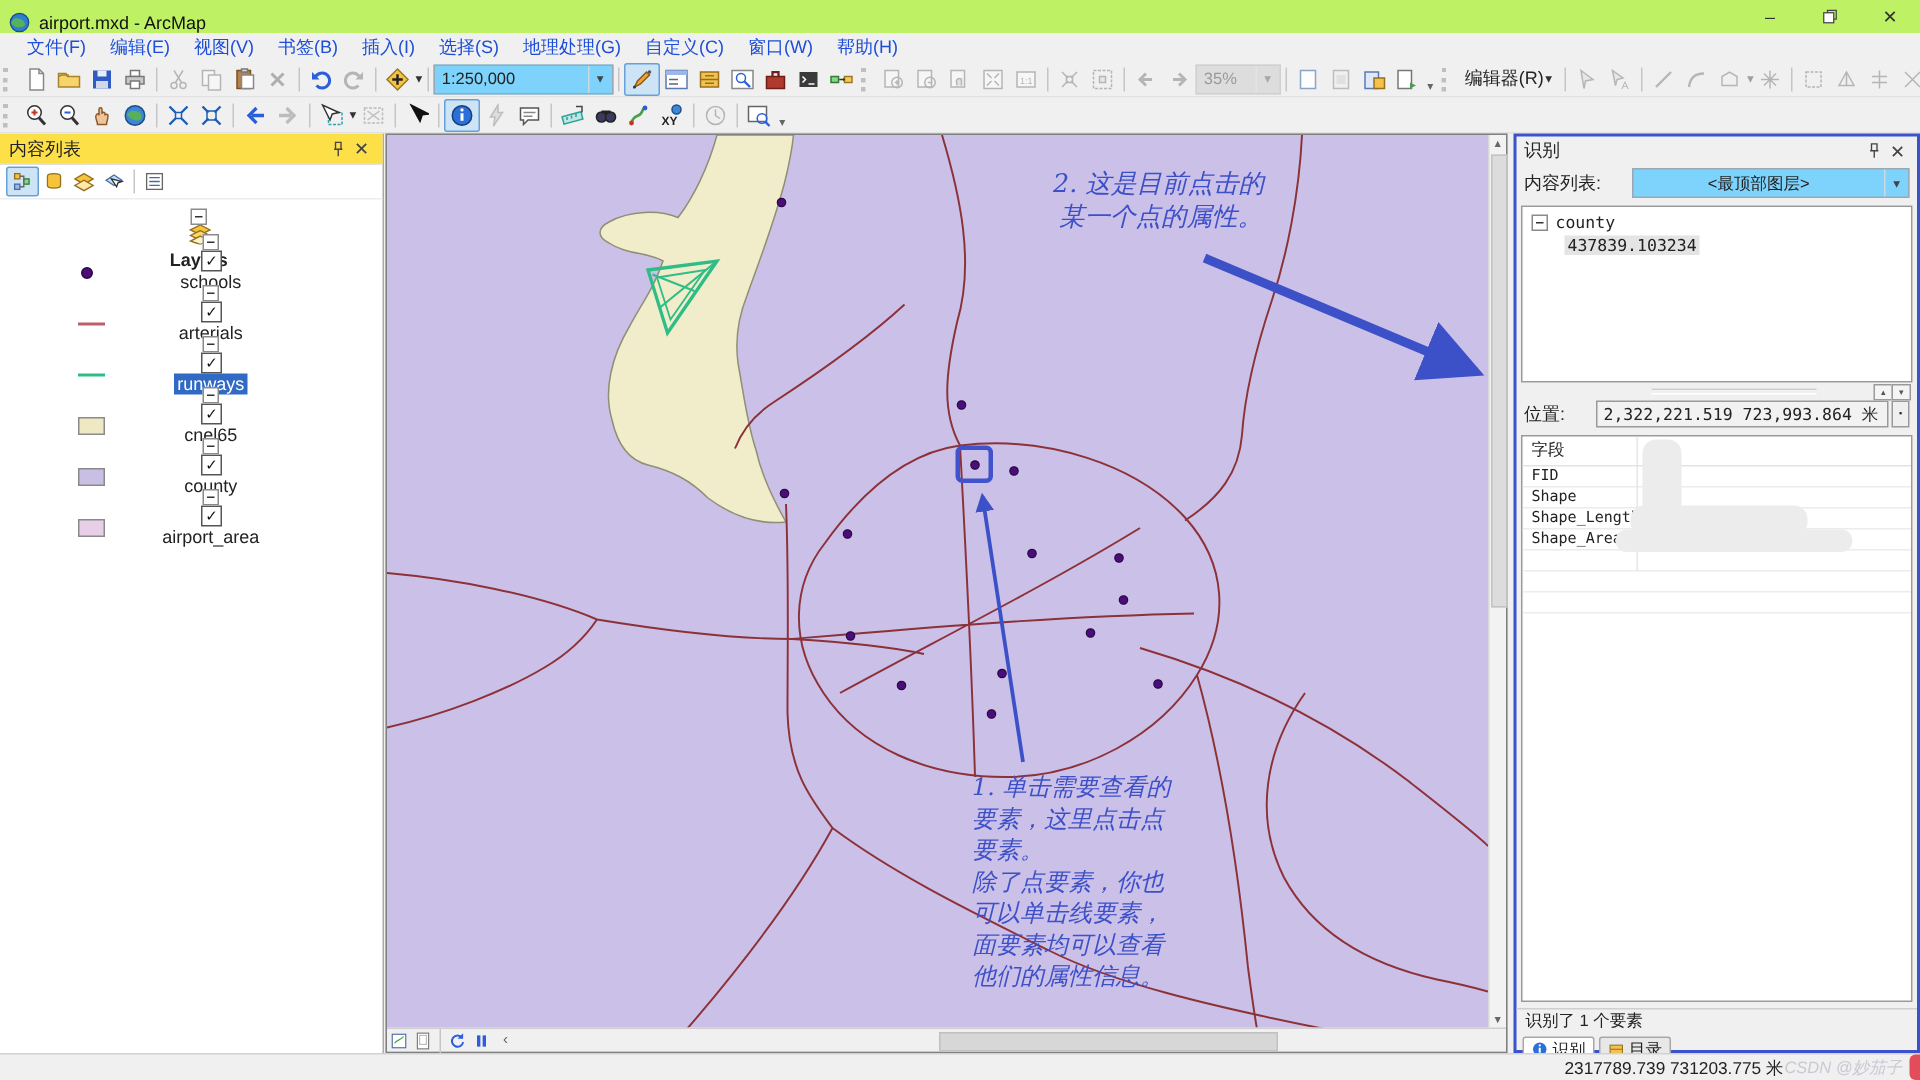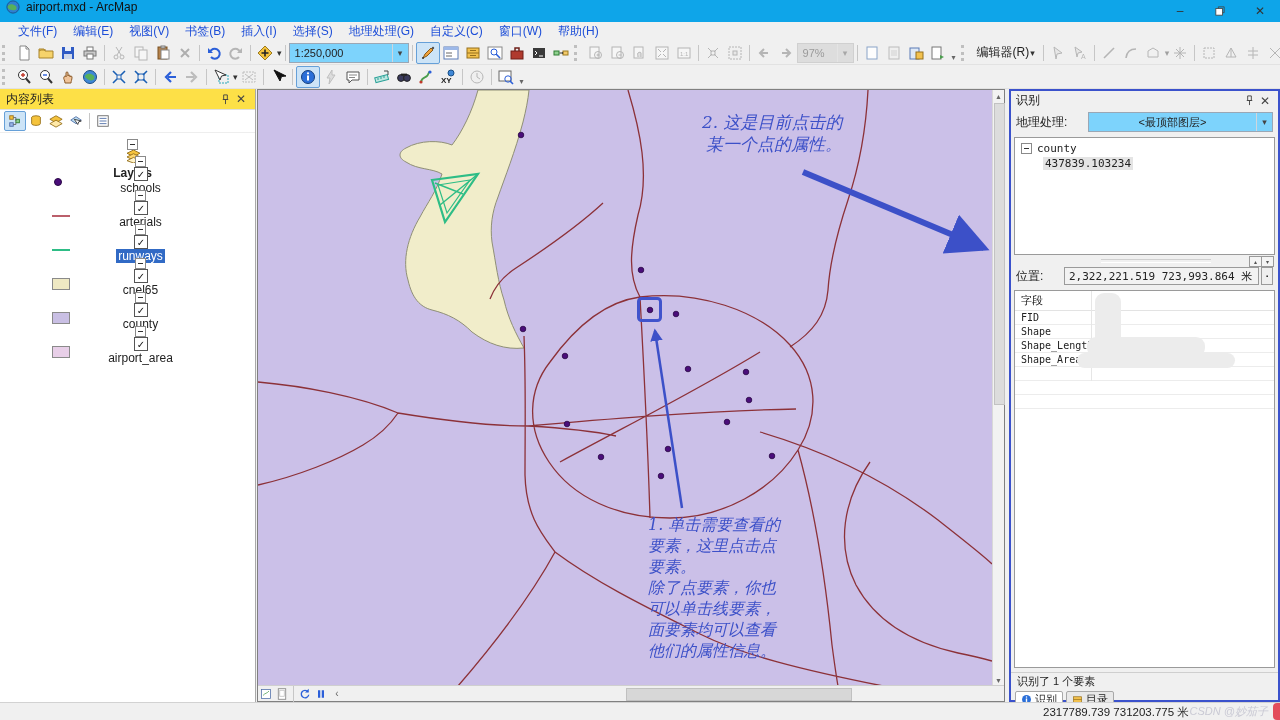"airport.mxd - ArcMap" #titlebar { align-items: flex-start -> flex-end; background: #0ea5e9 -> #bef264 }
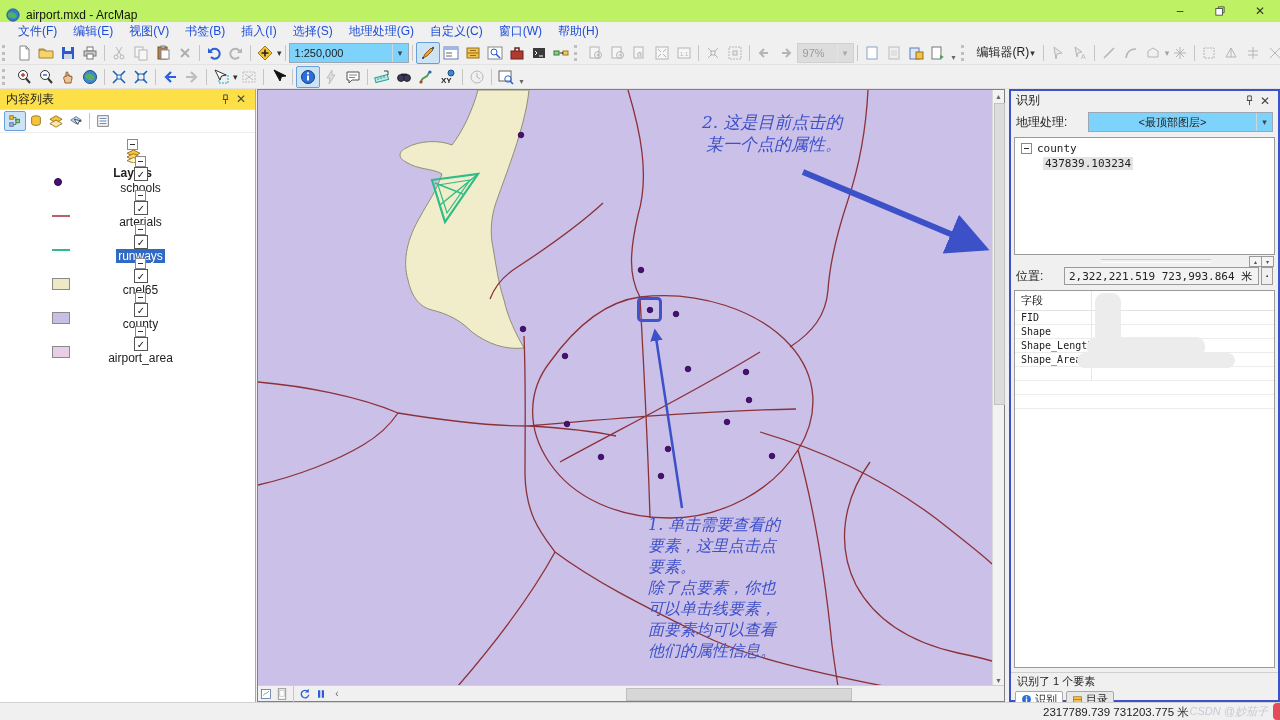"97%" span.val { text: 97% -> 35% }
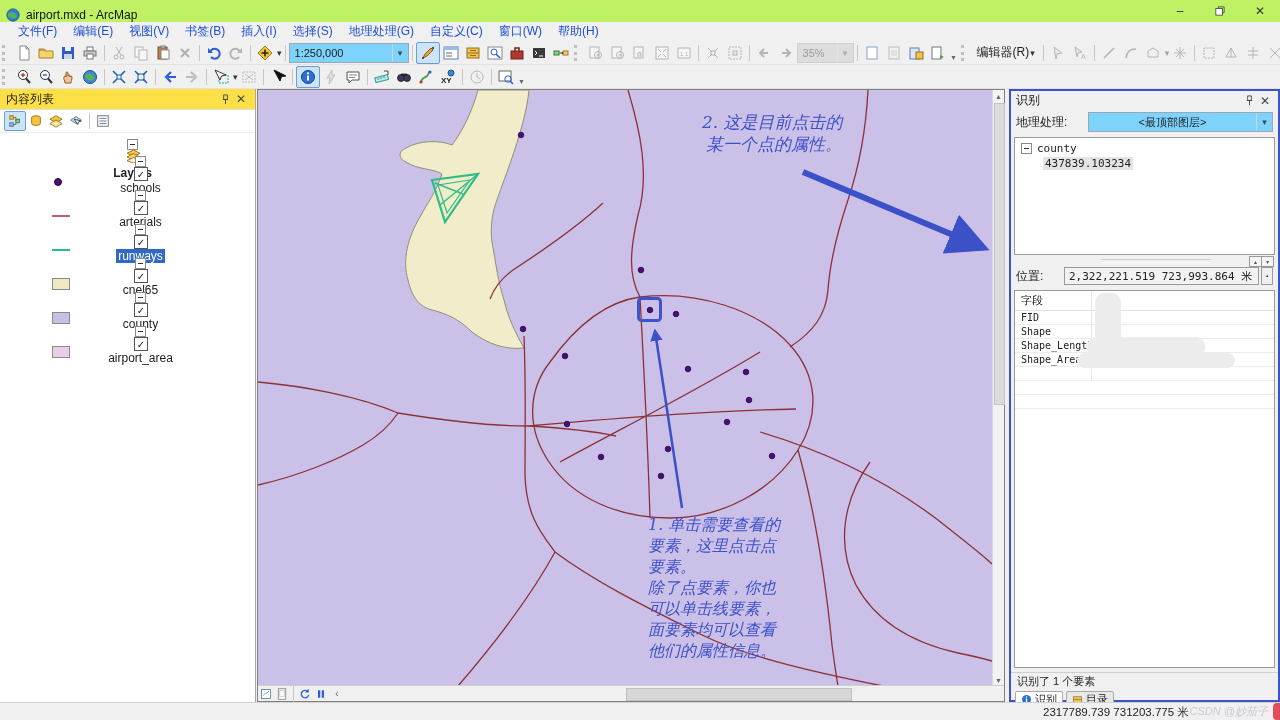"地理处理:" span.lbl { text: 地理处理 -> 内容列表 }
